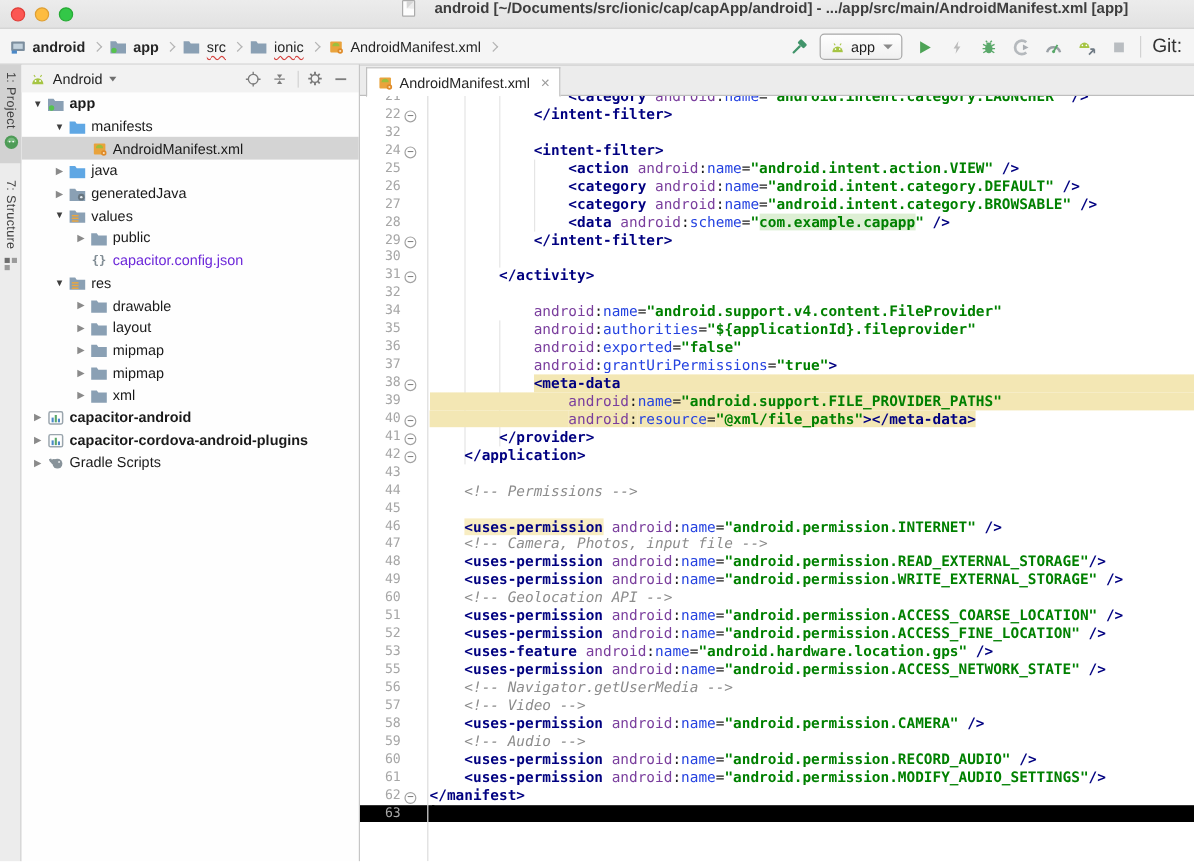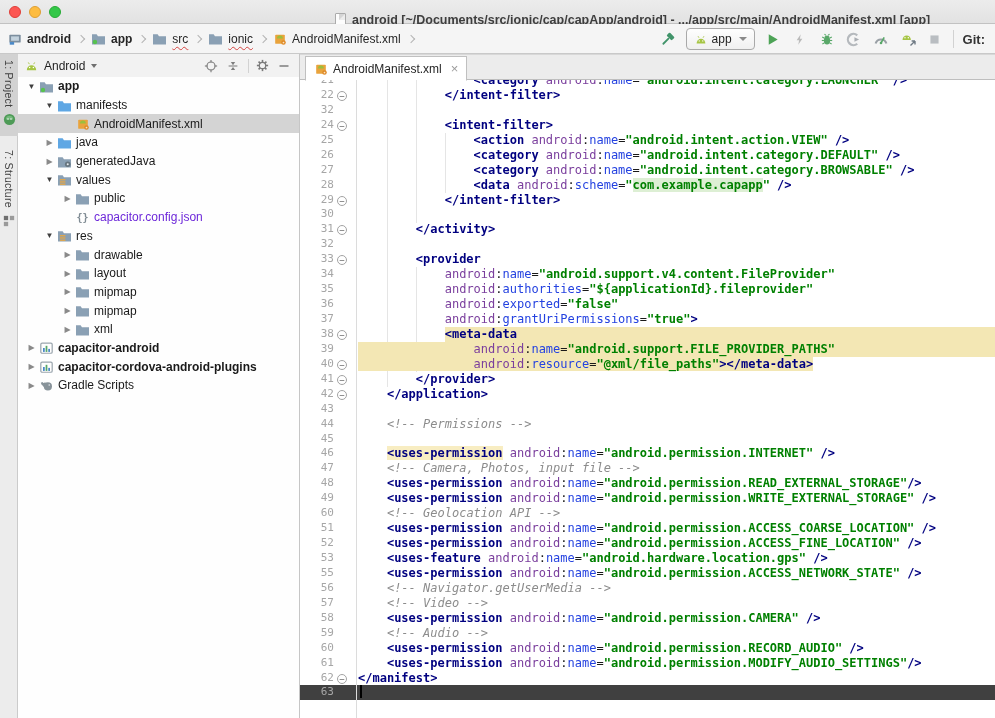"android [~/Documents/src/ionic/cap/capApp/android] -" .title-wrap { align-items: center -> flex-start; gap: 6px -> 16px }
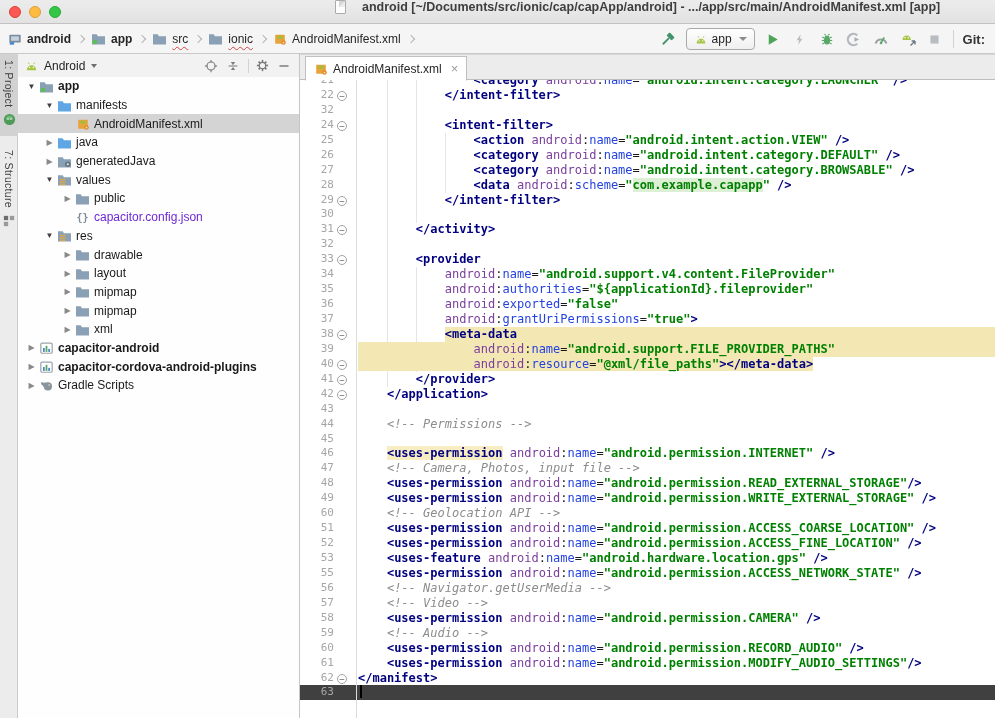"Git:" .git-label { font-size: 13px -> 16px; font-weight: bold -> normal }
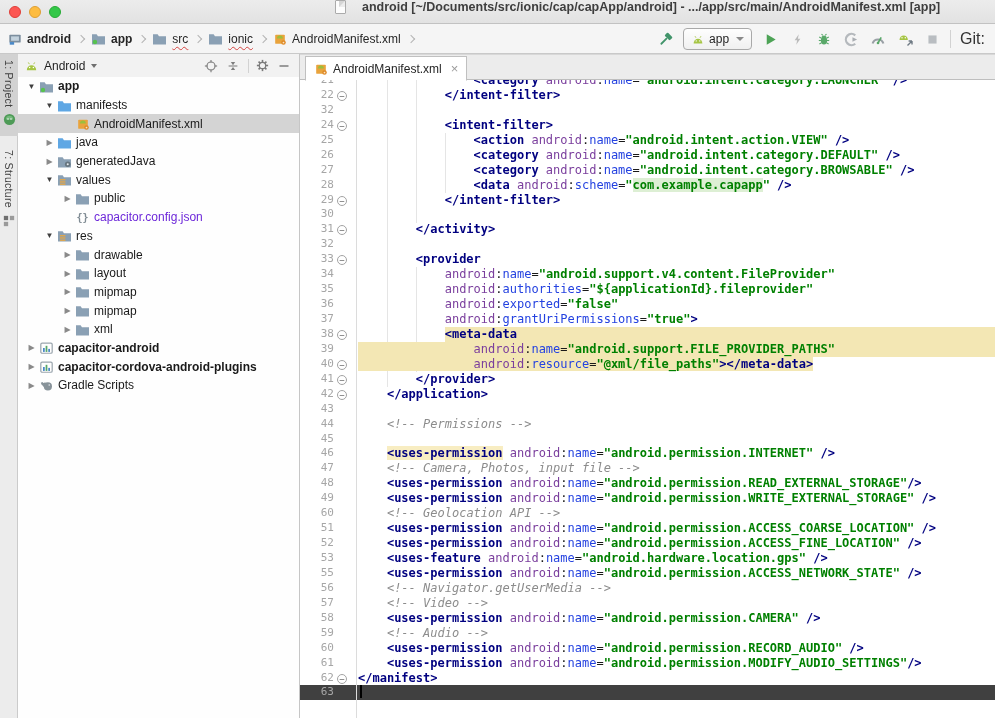"33 − <provider" div.cl { html: <div><span>33</span><span><span>−</span></span><span><span> </span><span>&lt;provider</span></span></div> -> none }
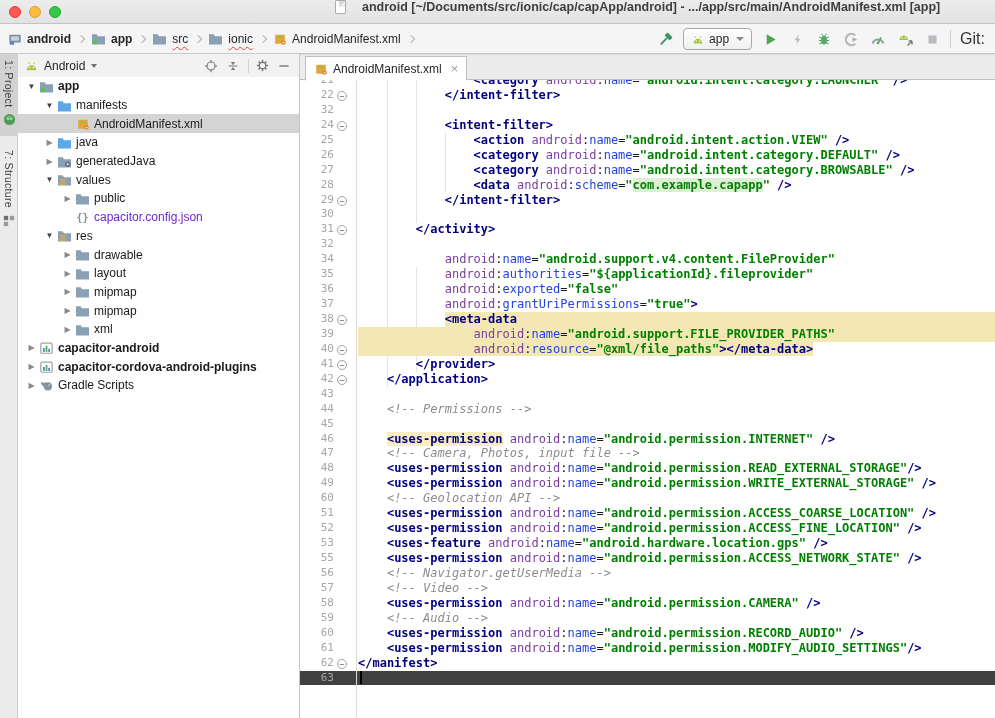"63" .caret-line { background: #404040 -> #000000 }
